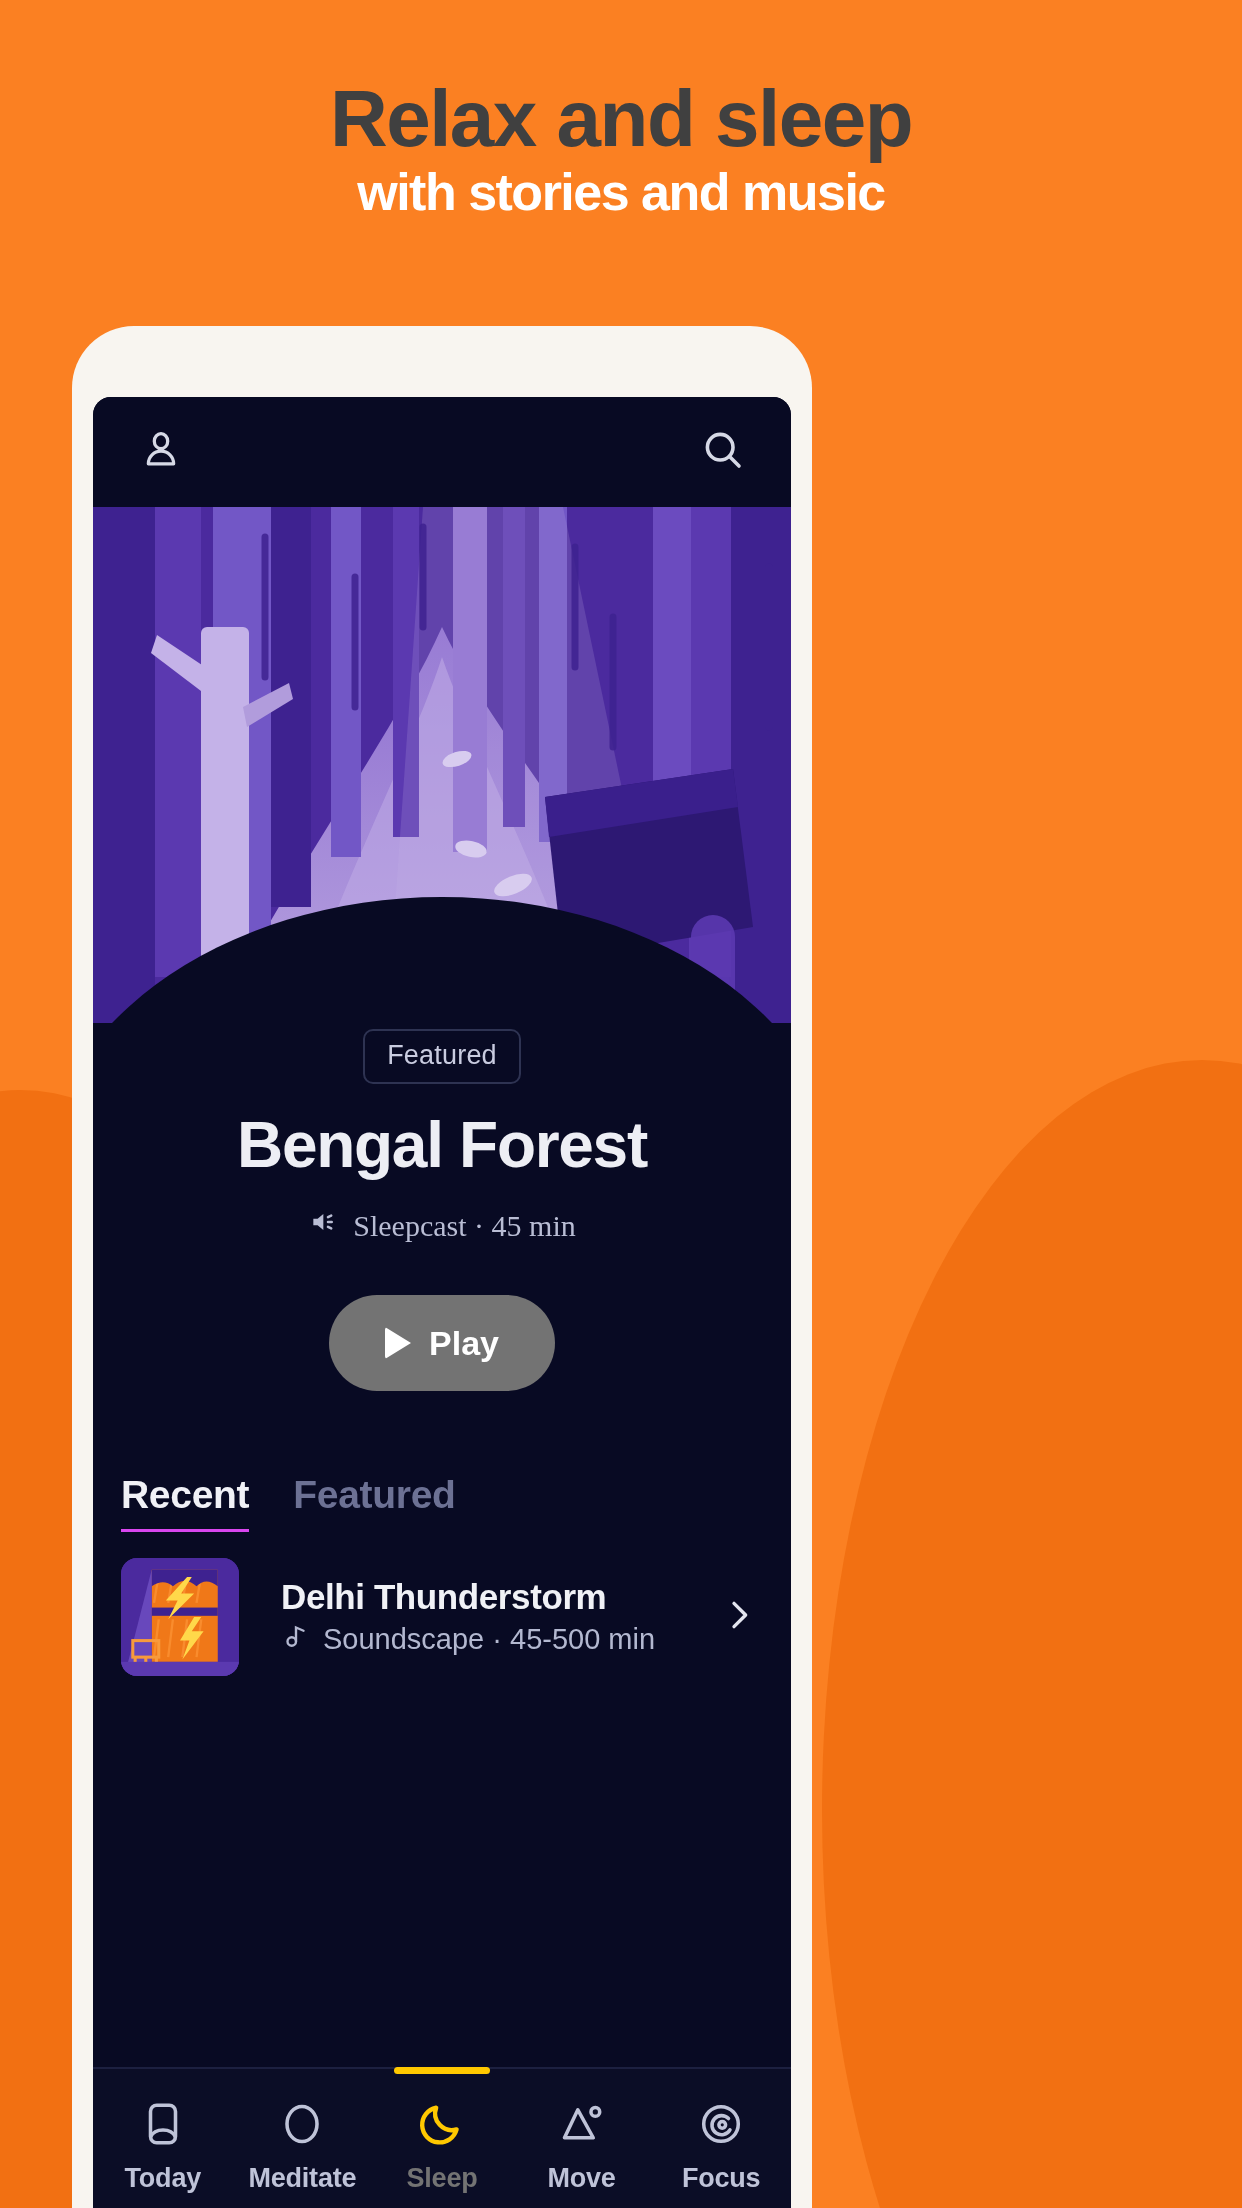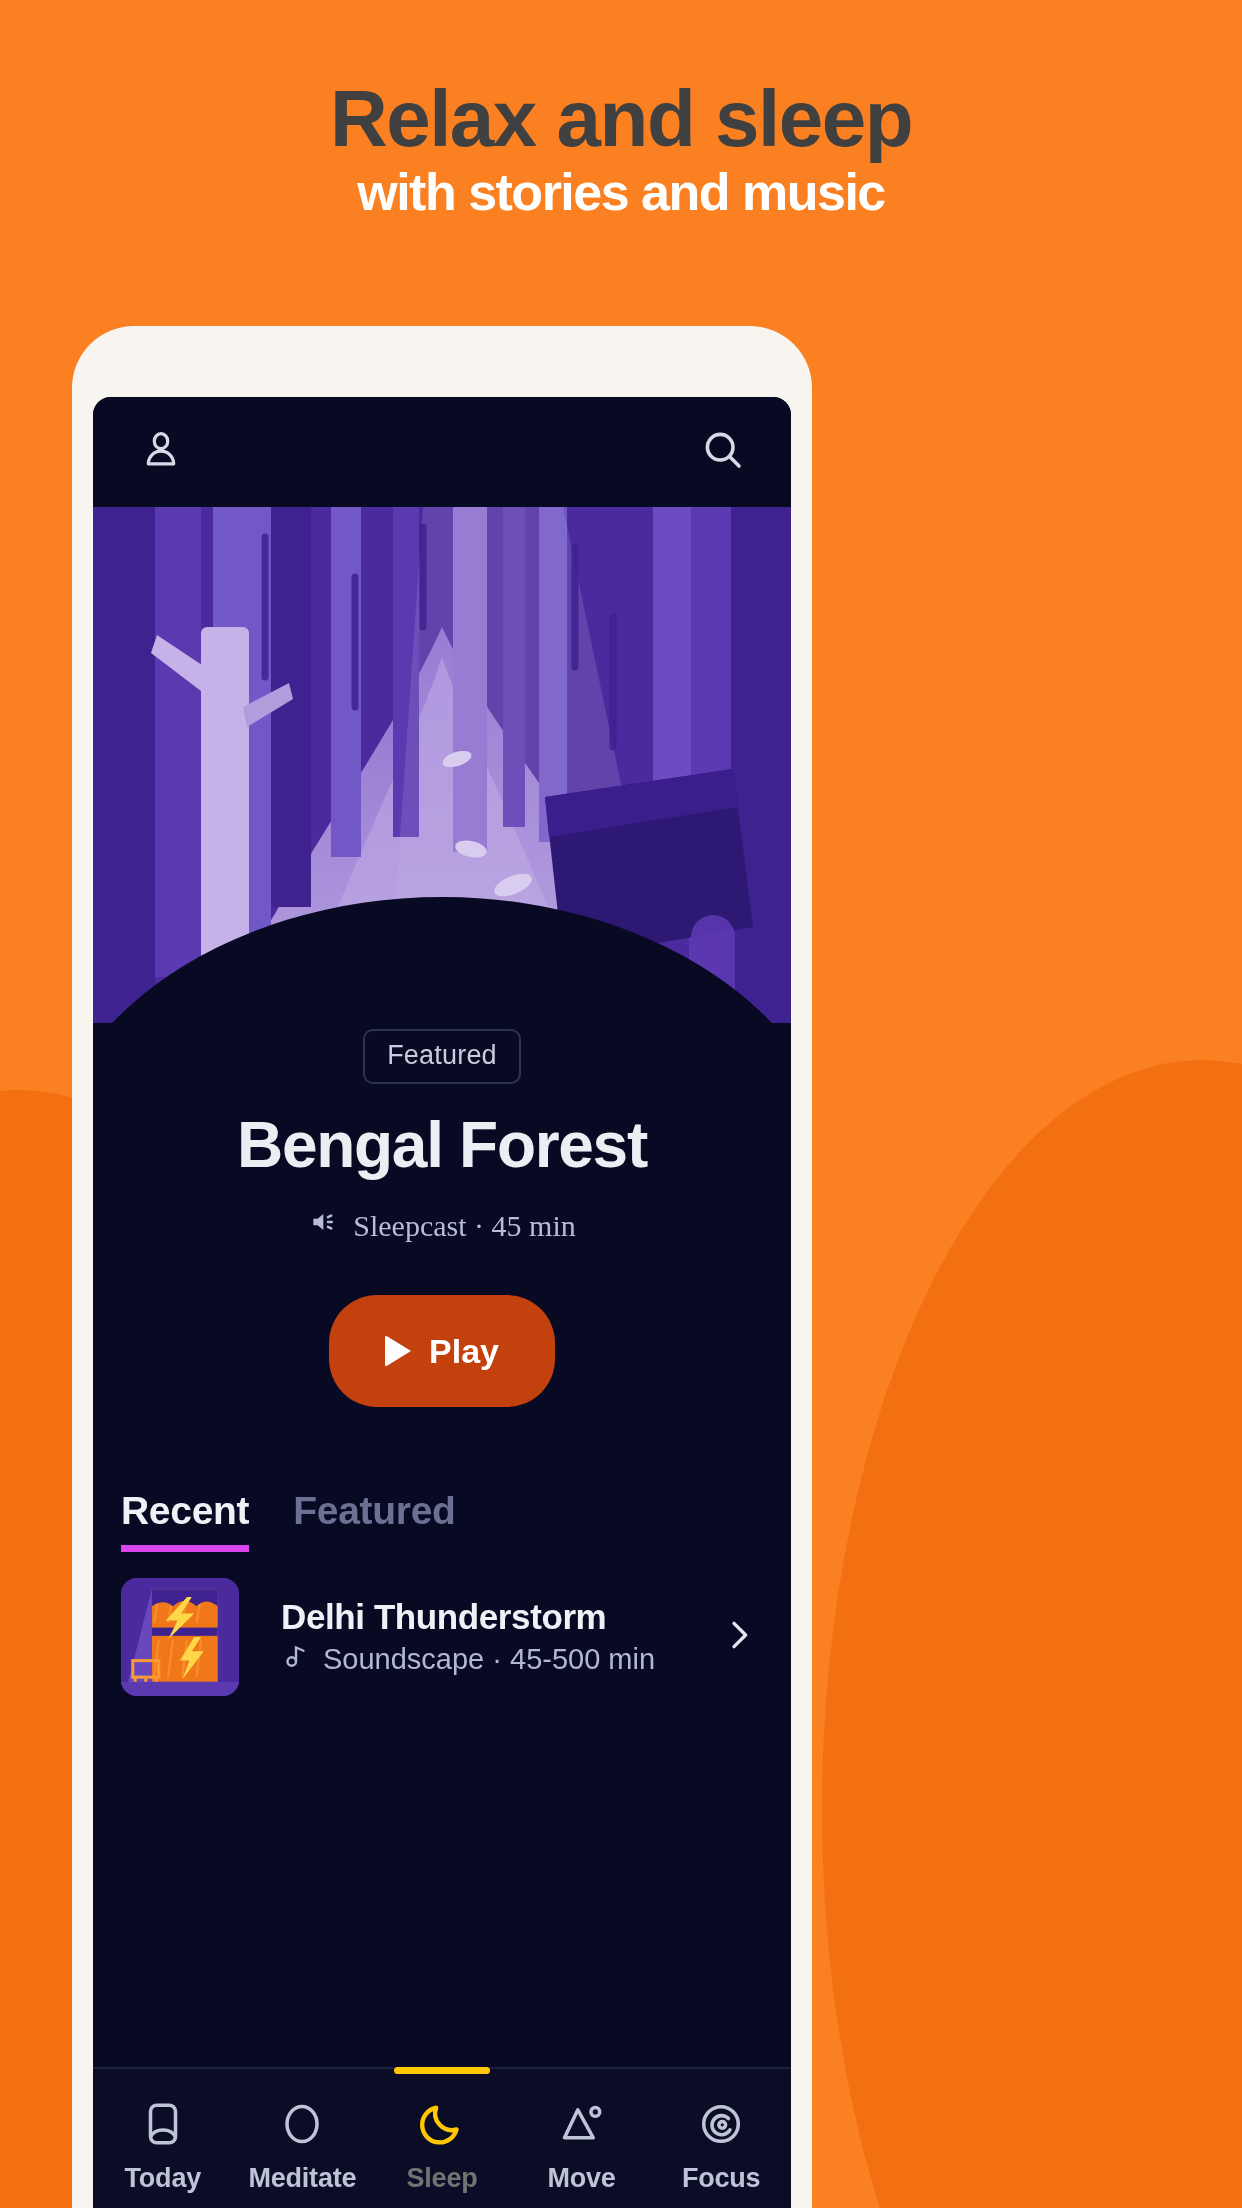"Play" .play-btn { background: #c2410c -> #737373; height: 112px -> 96px }
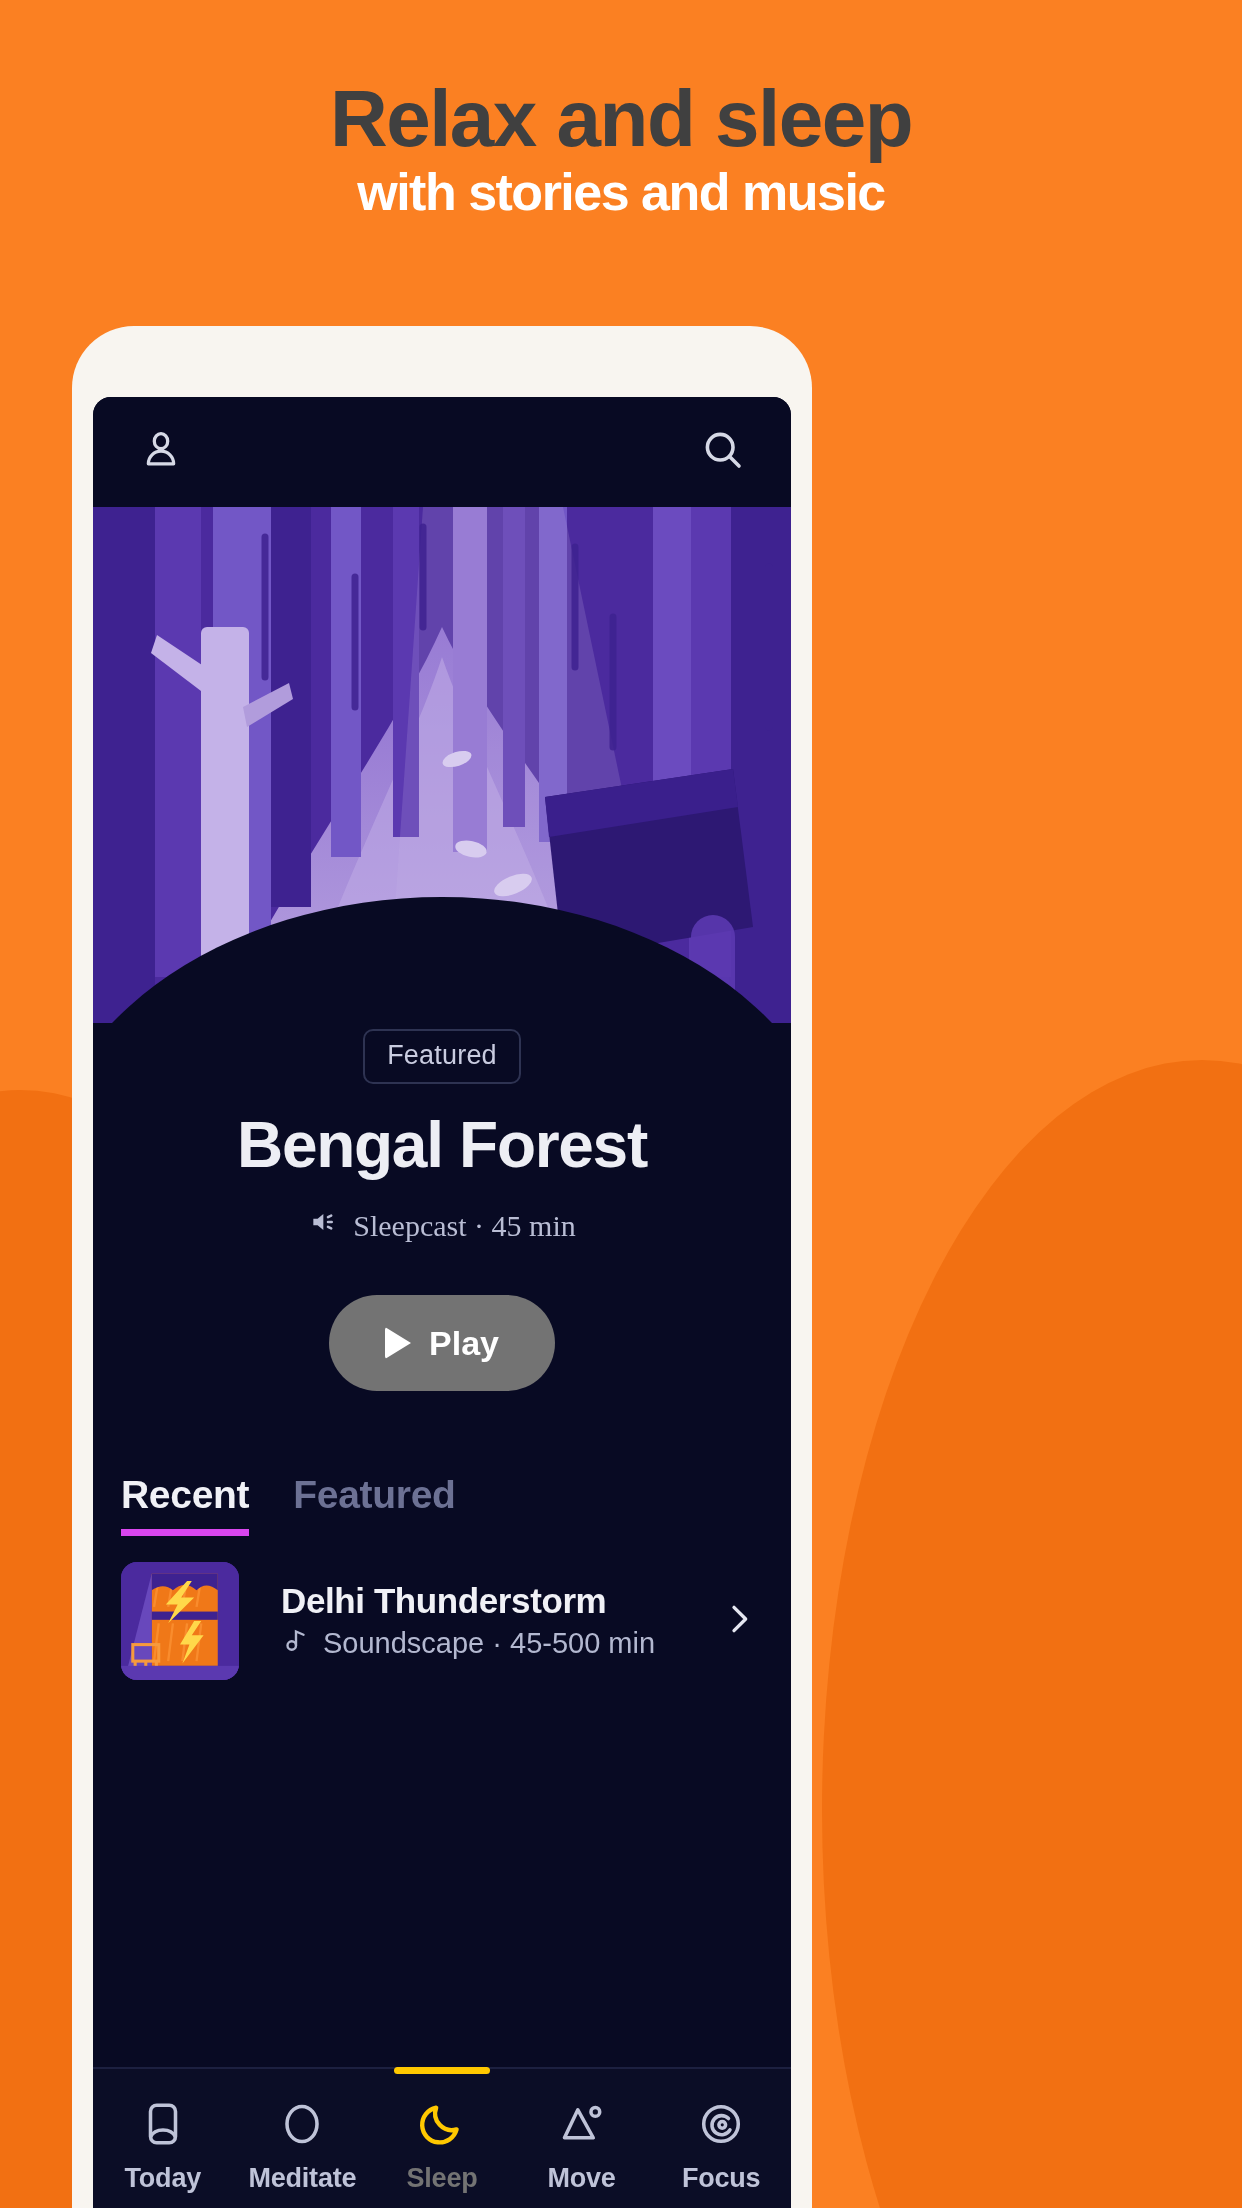"Recent" .tab.active { border-bottom: 7px solid #d946ef -> 3px solid #d946ef }
